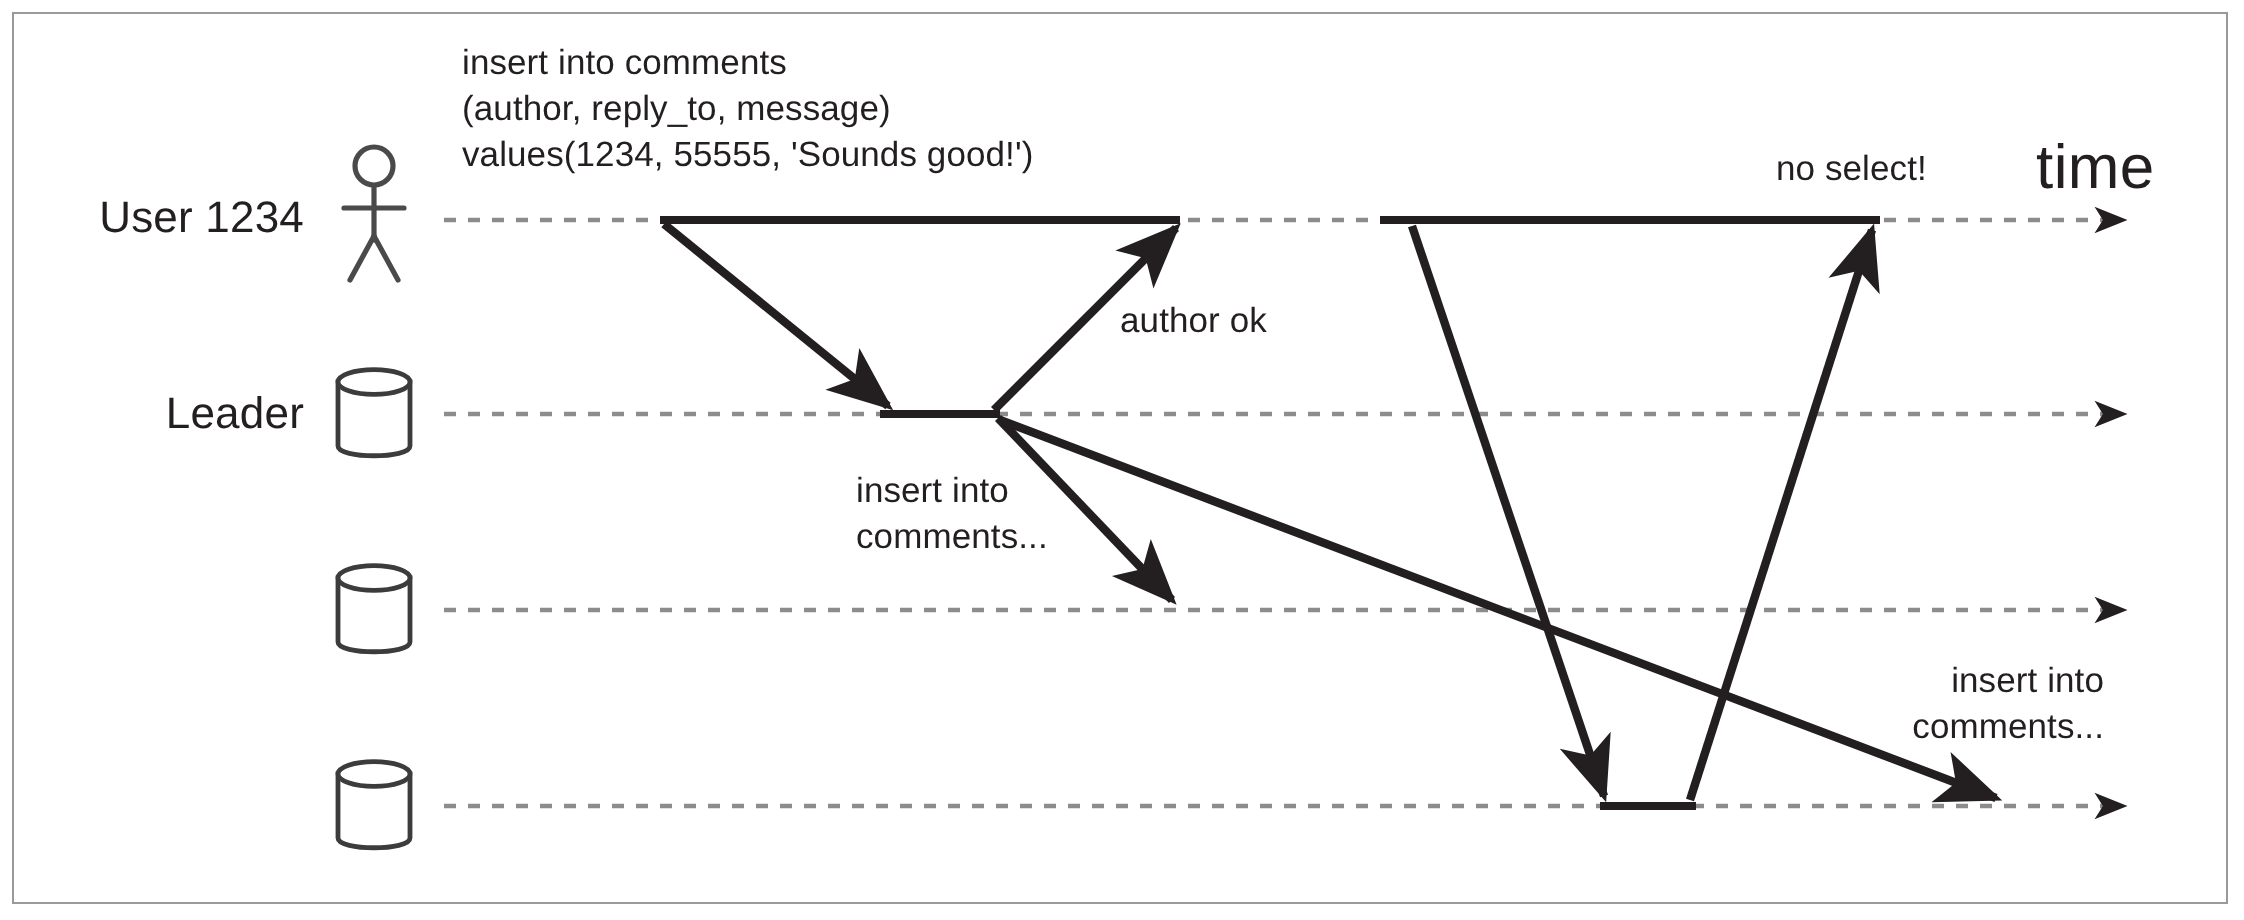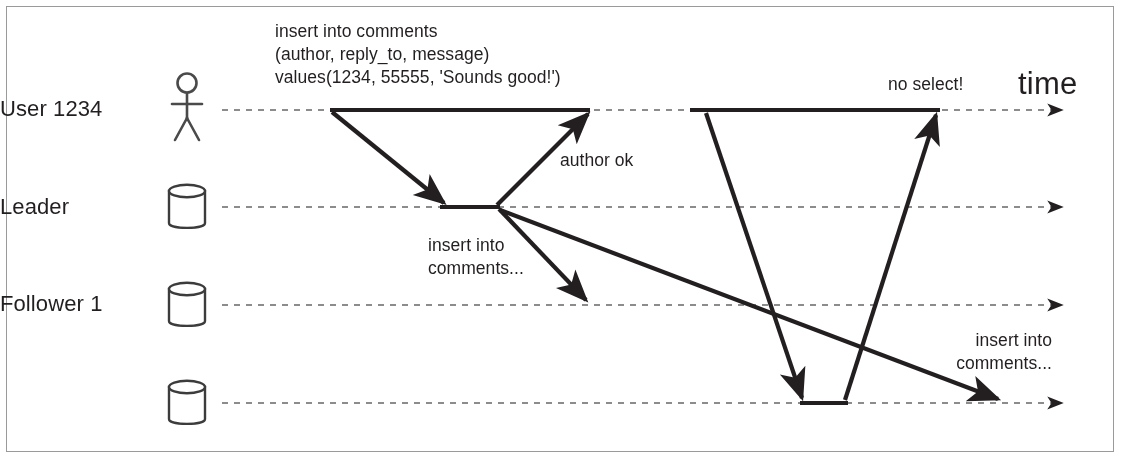"insert into comments" div.msg-note { margin-left: 44px -> none }
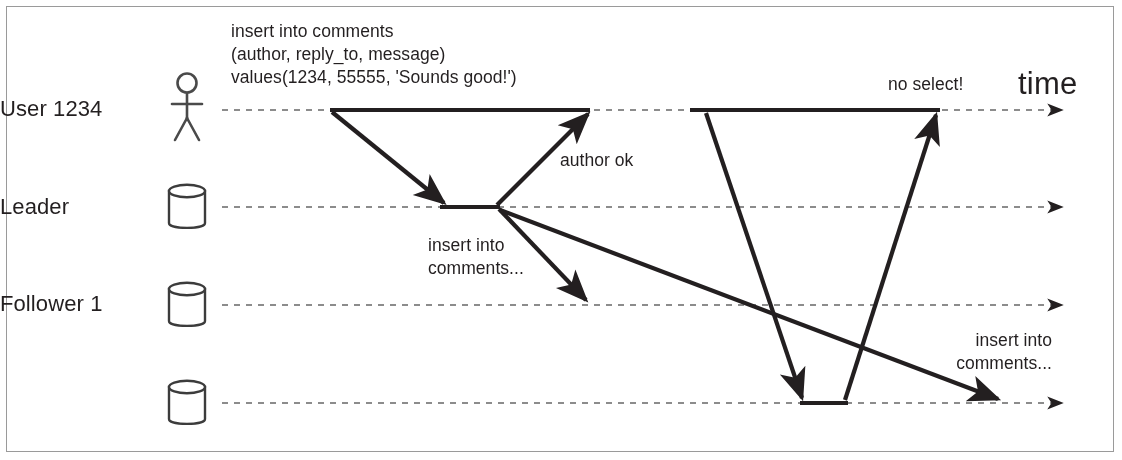"User 1234" .participant-label { text-align: none -> right }
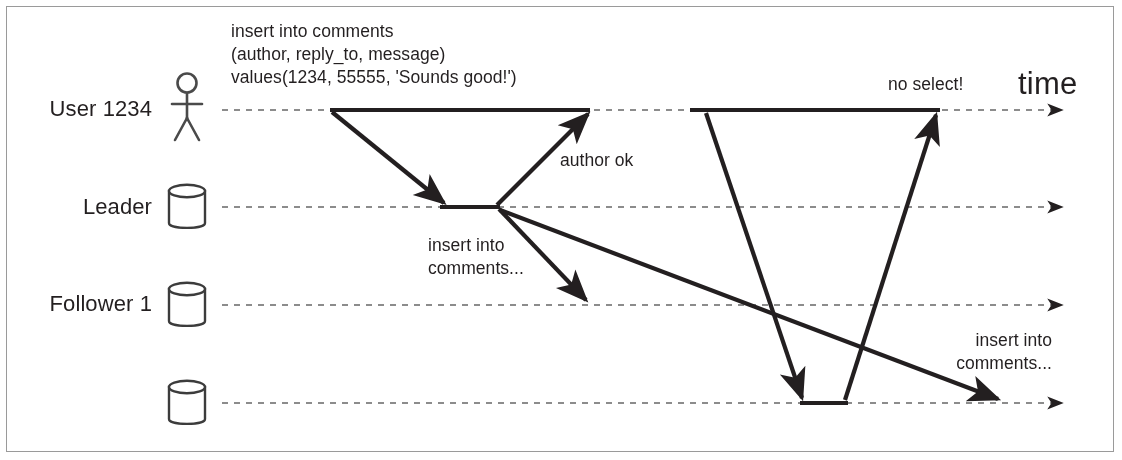"Follower 1" div.participant-label { html: <div>Follower 1</div> -> none }
